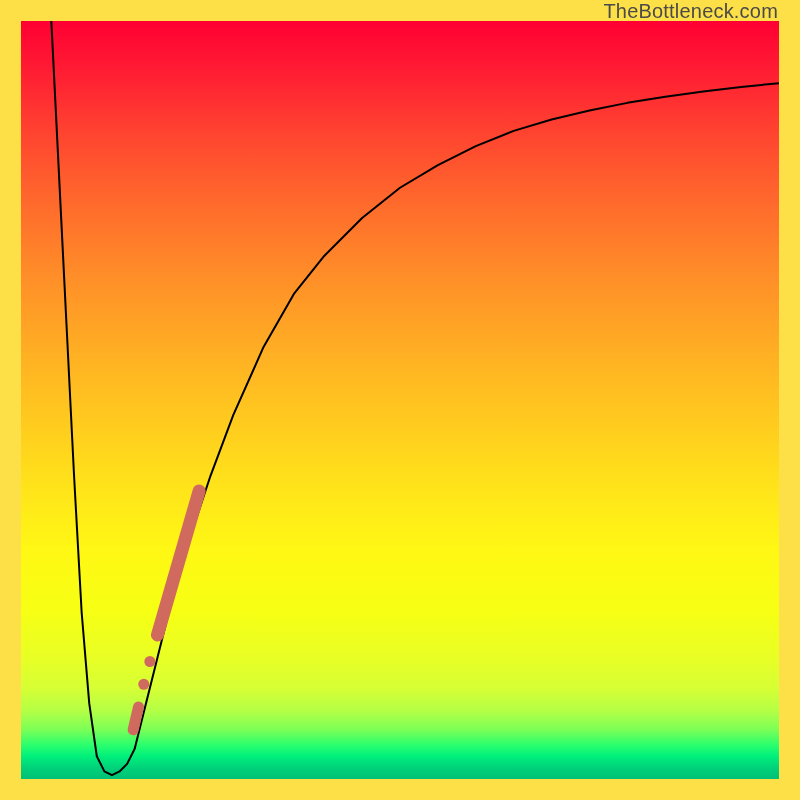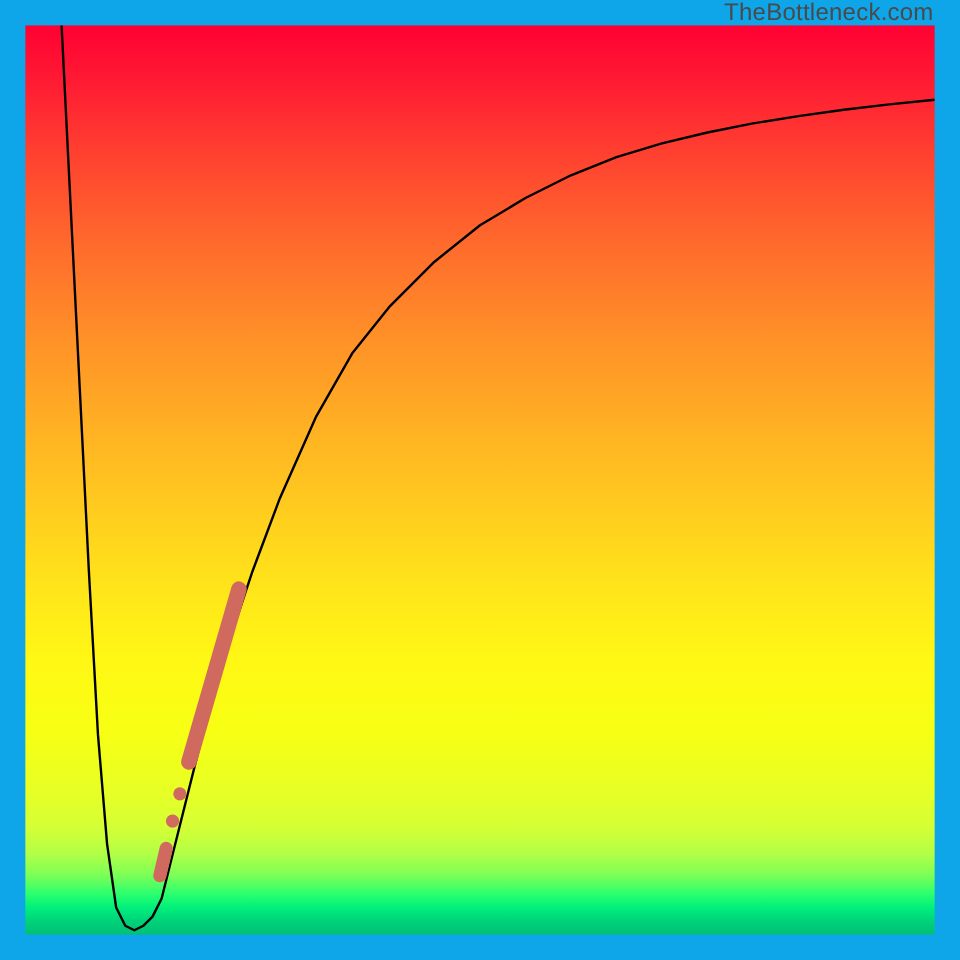"TheBottleneck.com" .frame { background: #0ea5e9 -> #fde047 }
